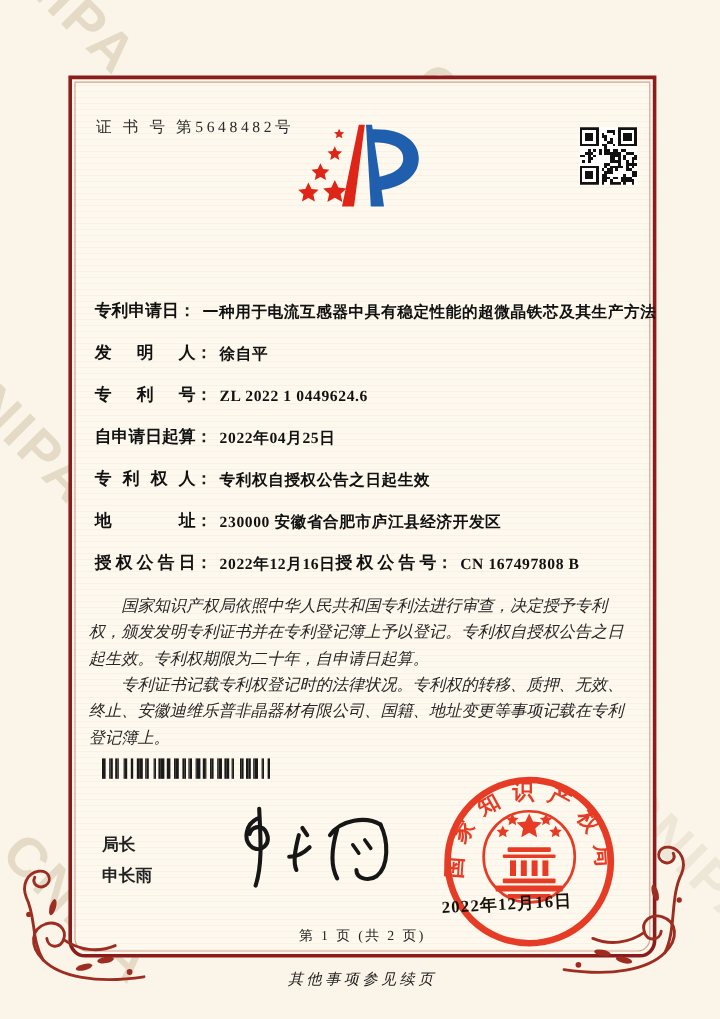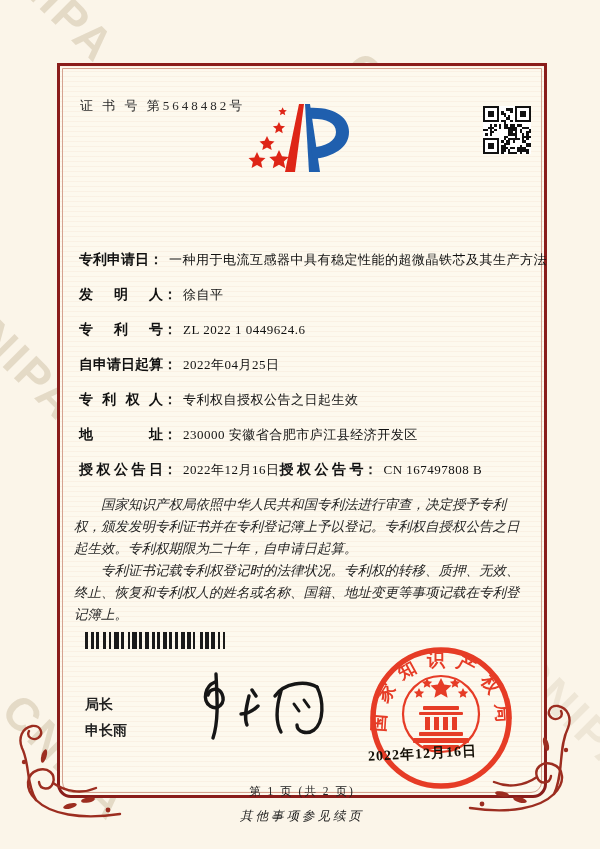"一种用于电流互感器中具有稳定性能的超微晶铁芯及其生产方法" .fvalue { font-weight: normal -> bold }
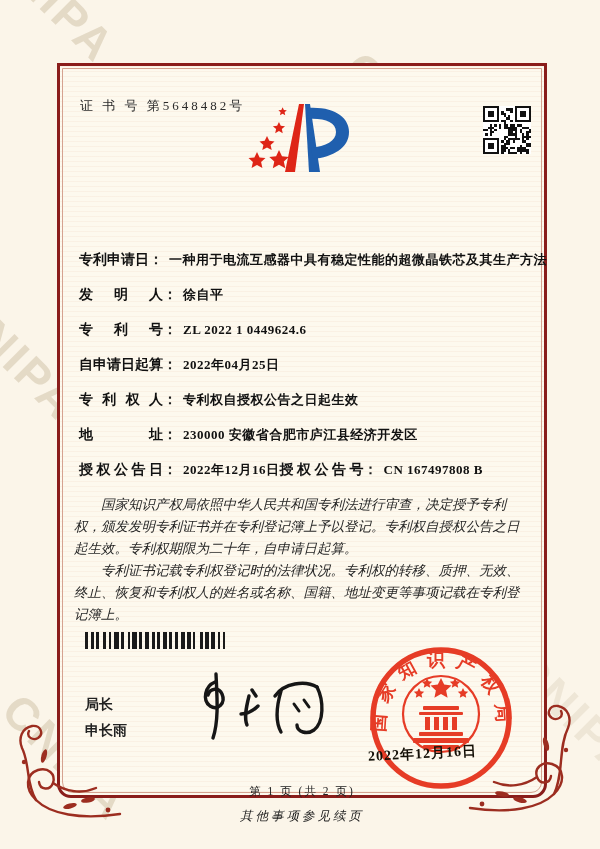"专利证书记载专利权登记时的法律状况。专利权的转移、质押、无效、终止、恢复和专利权" p { text: 恢复和专利权人的姓名或名称 -> 安徽迪维乐普非晶器材有限公司 }
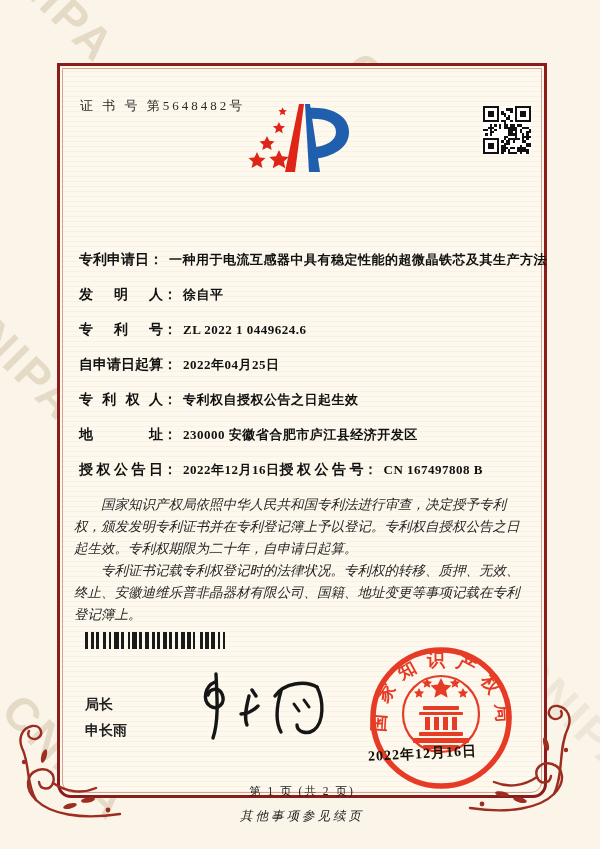"第 1 页 (共 2" .page-info { margin-top: 12px -> none }
